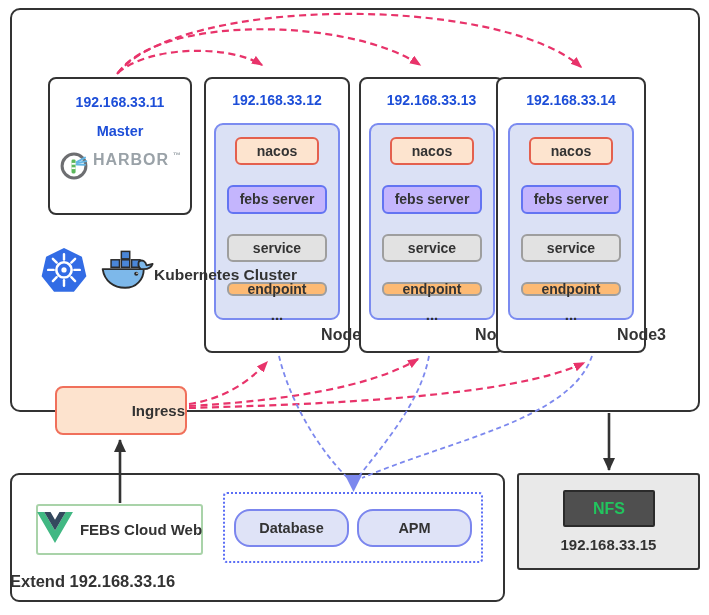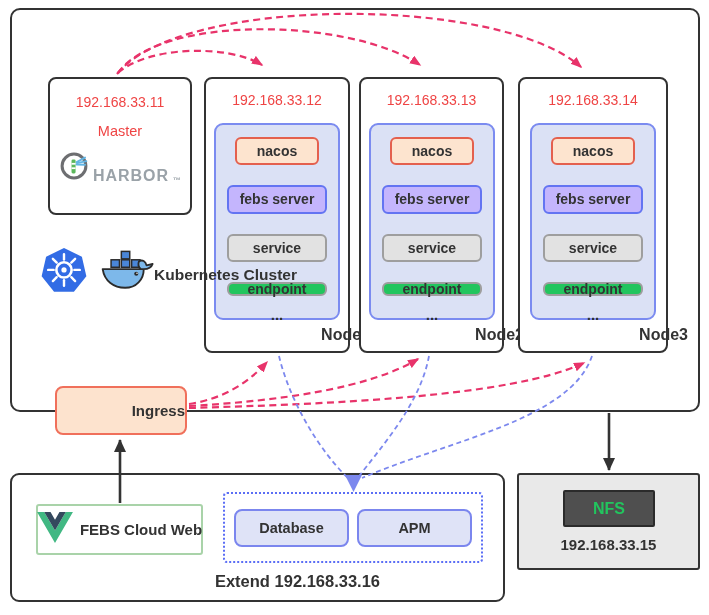"192.168.33.11" .txt { color: #ef4444 -> #1d4ed8; font-weight: 400 -> 700 }
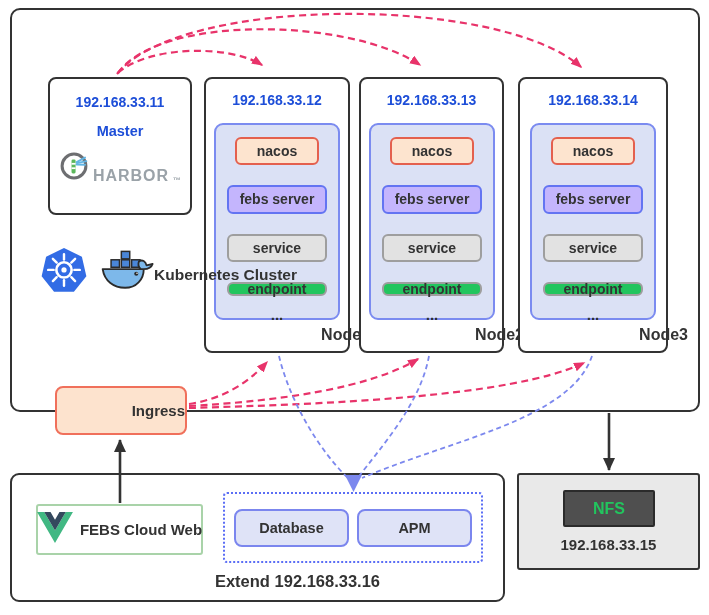"192.168.33.14" div.box { left: 518px -> 496px }
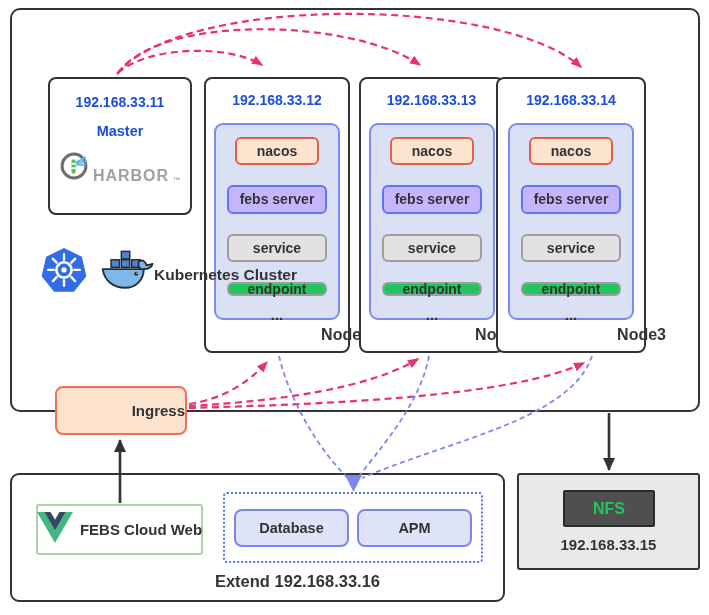"HARBOR" .harbor-row { align-items: flex-end -> flex-start }
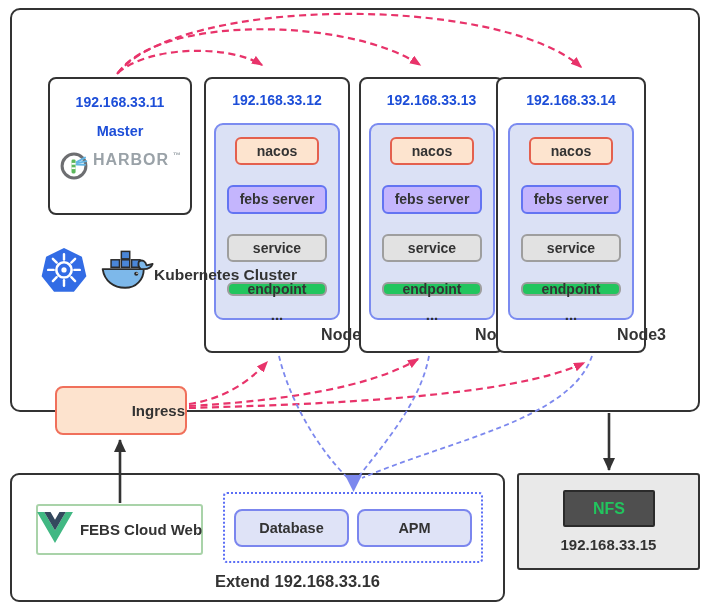"endpoint" .endpoint { background: #22c55e -> #fdba74 }
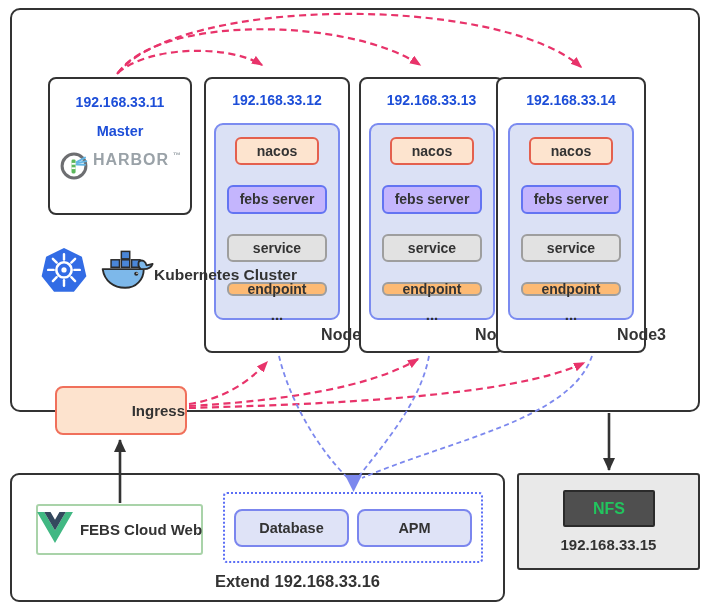"Database" .svcbox { border-radius: 8px -> 16px }
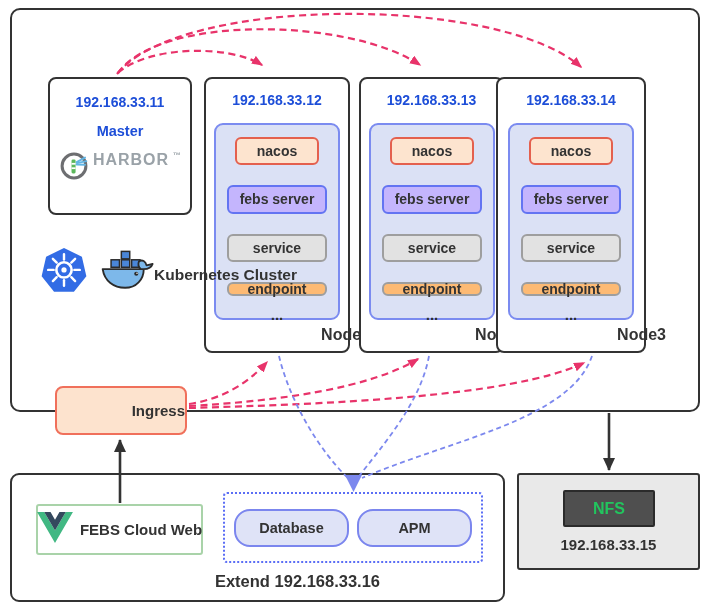"Extend 192.168.33.16" .extend-label { margin-left: 40px -> none; text-align: center -> none }
